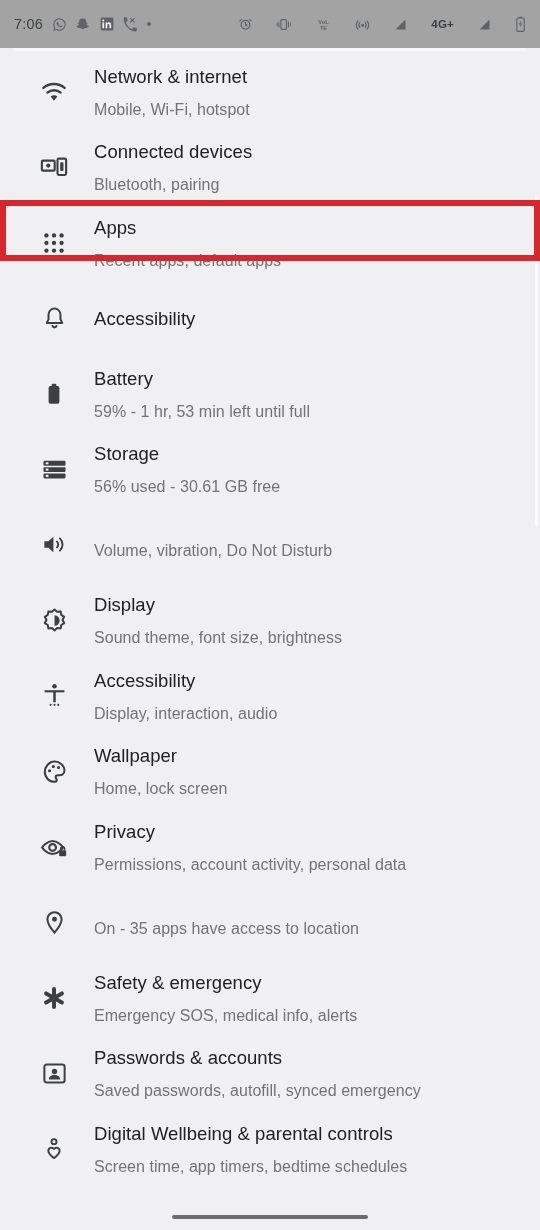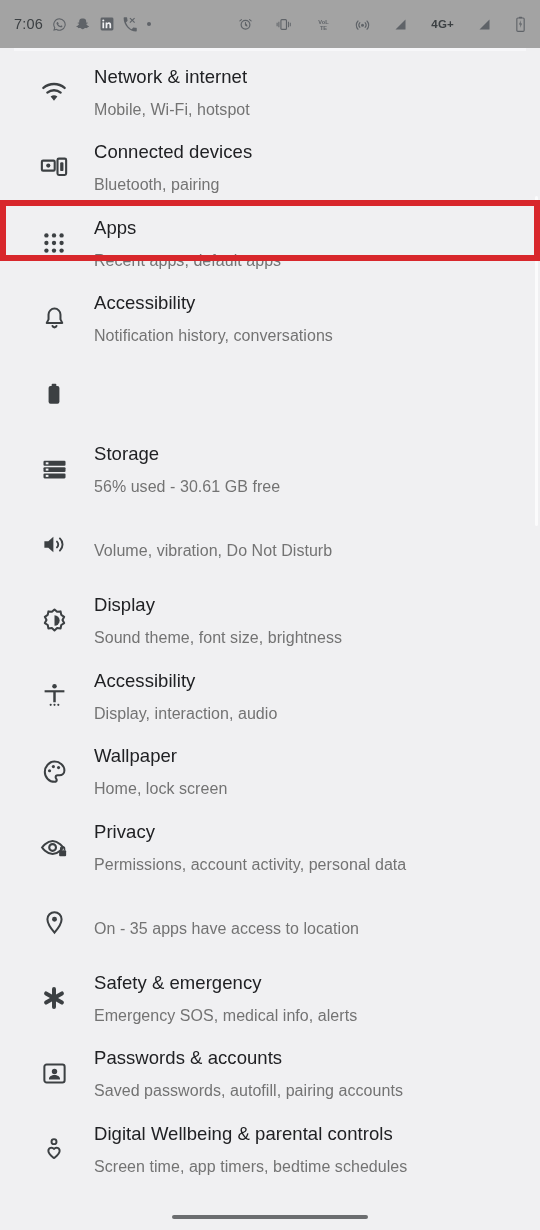"Notification history, conversations" div.row-sub { html: <div>Notification history, conversations</div> -> none }
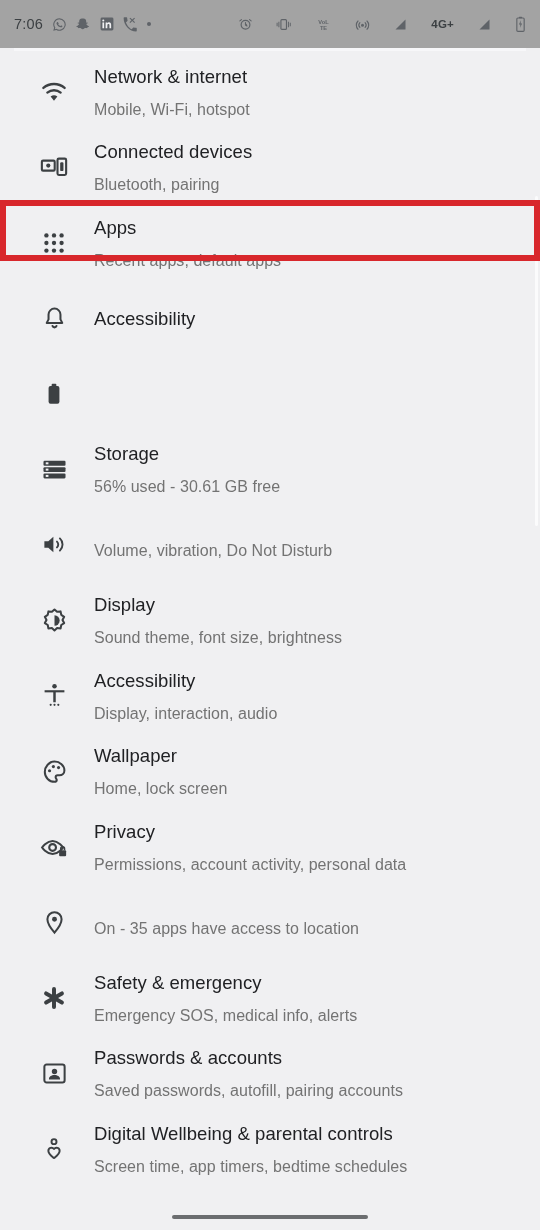"Battery" div.row-text { html: none -> <div> <div>Battery</div> <div>59% - 1 hr, 53 min left until full</div> </div> }
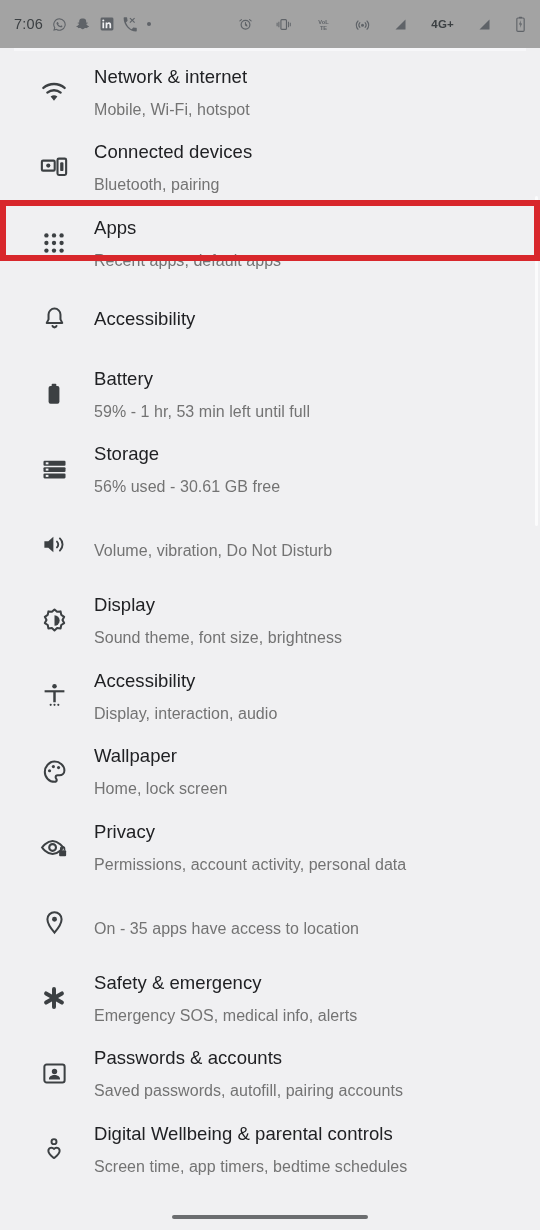"Saved passwords, autofill, pairing" div.row-sub { text: pairing accounts -> synced emergency }
